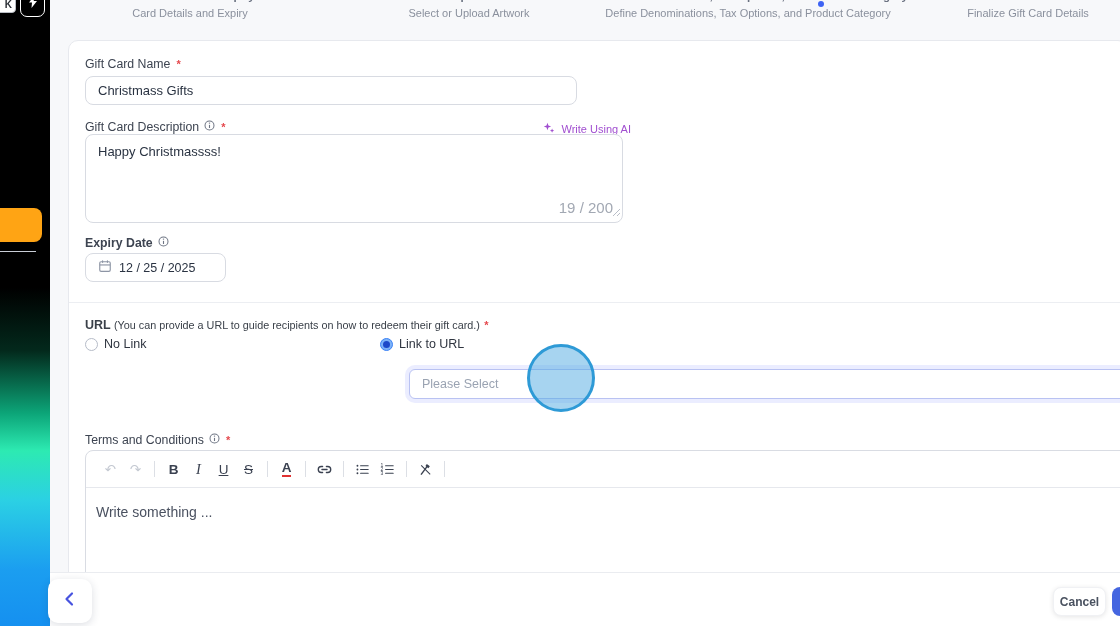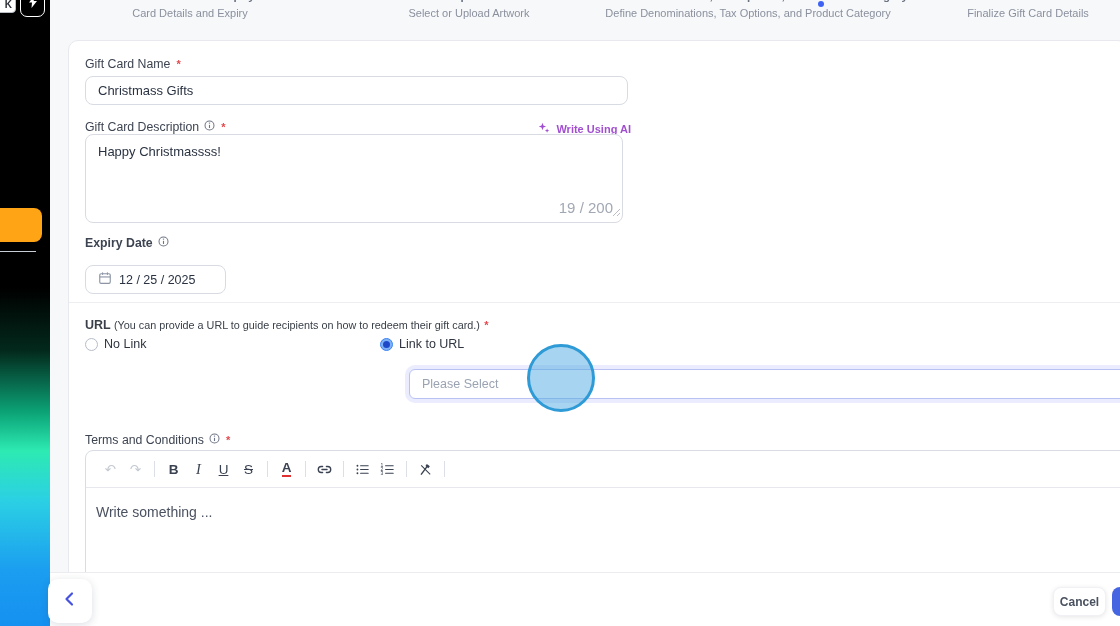"Christmass Gifts" input.inp { width: 543px -> 492px }
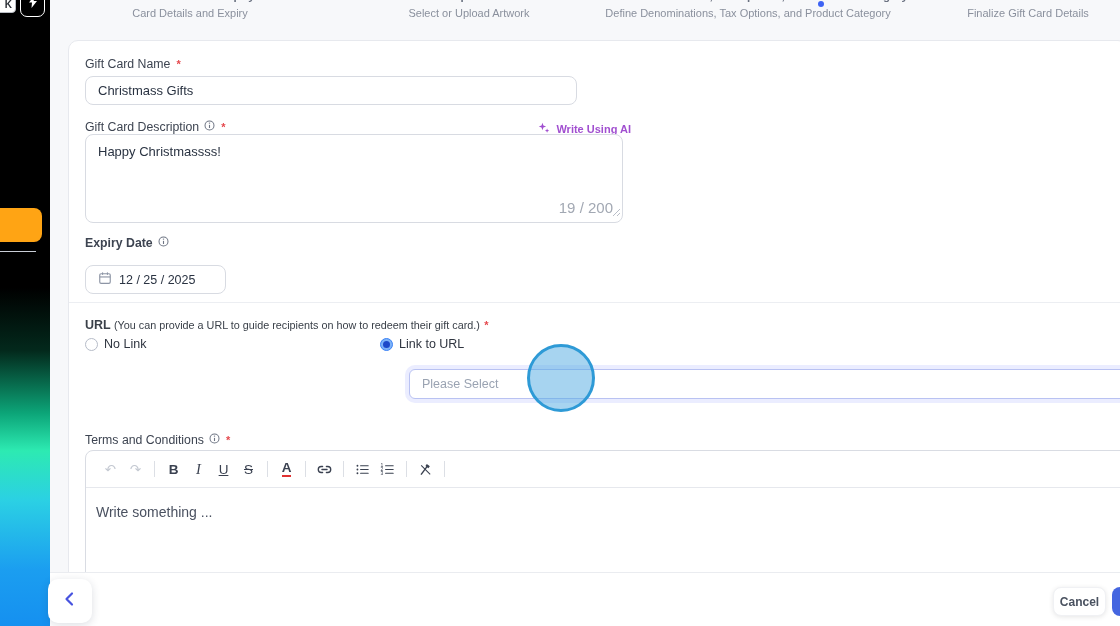"Write Using AI" .ai-link { font-weight: 700 -> 400 }
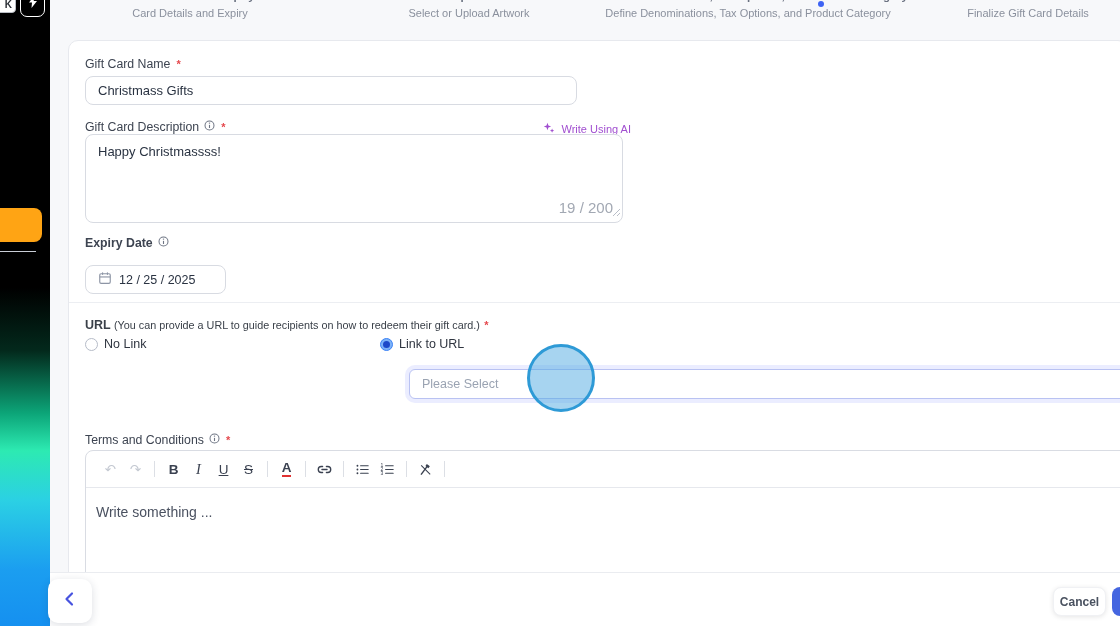"12 / 25 / 2025" div.inp { top: 224px -> 212px }
